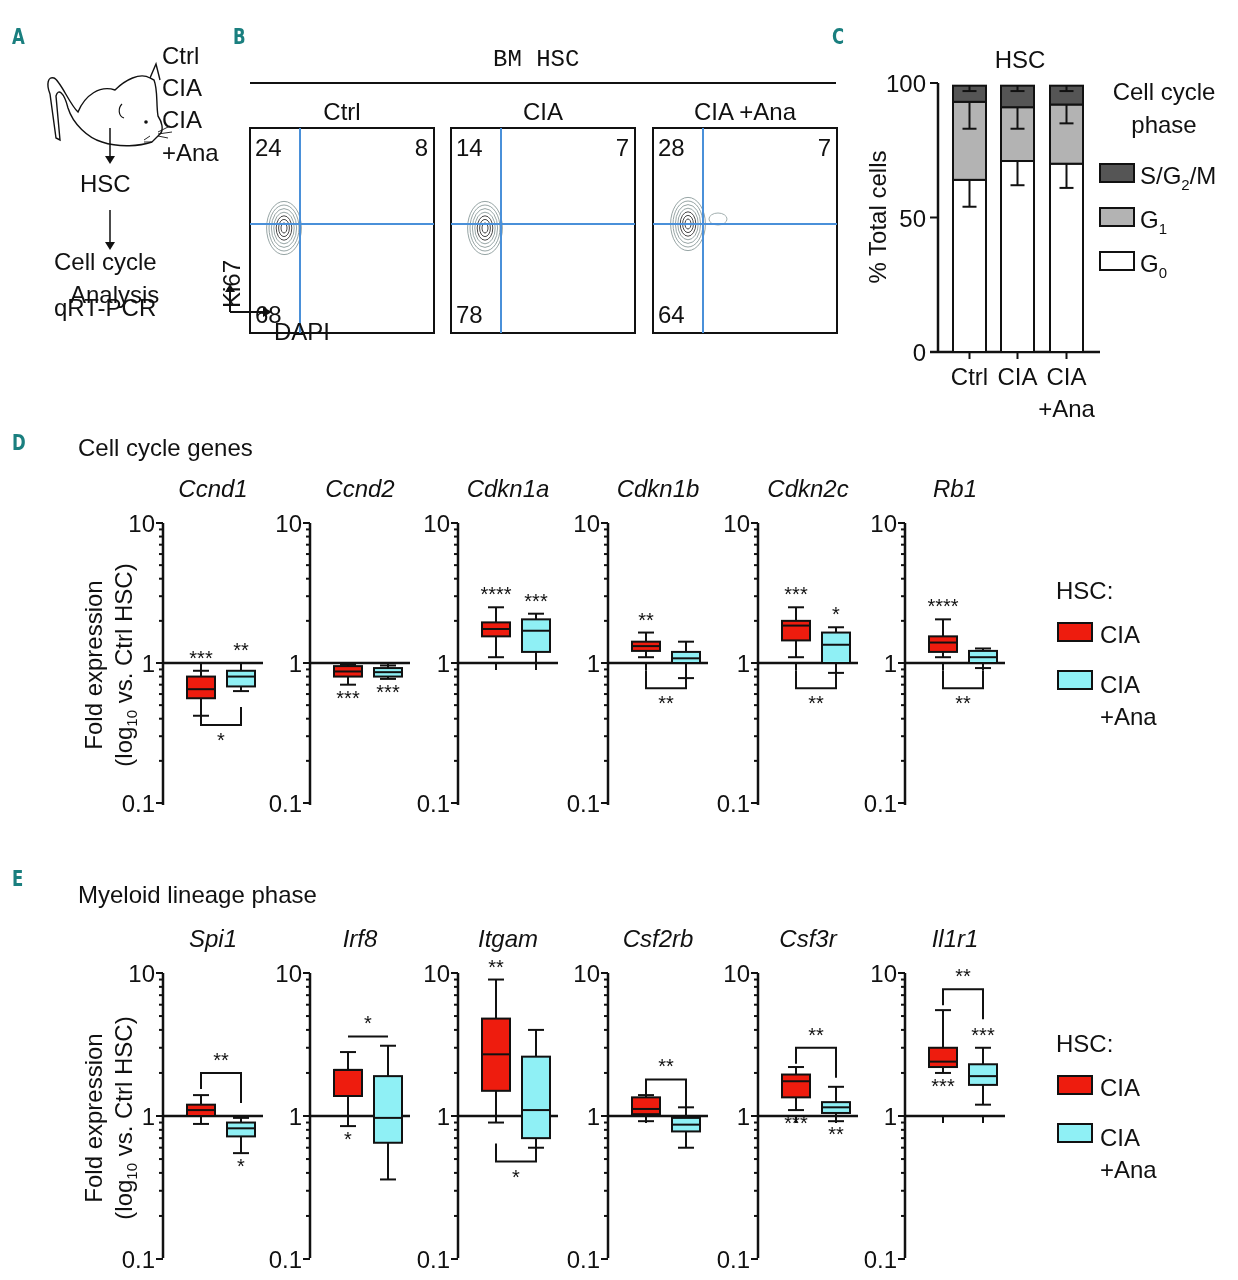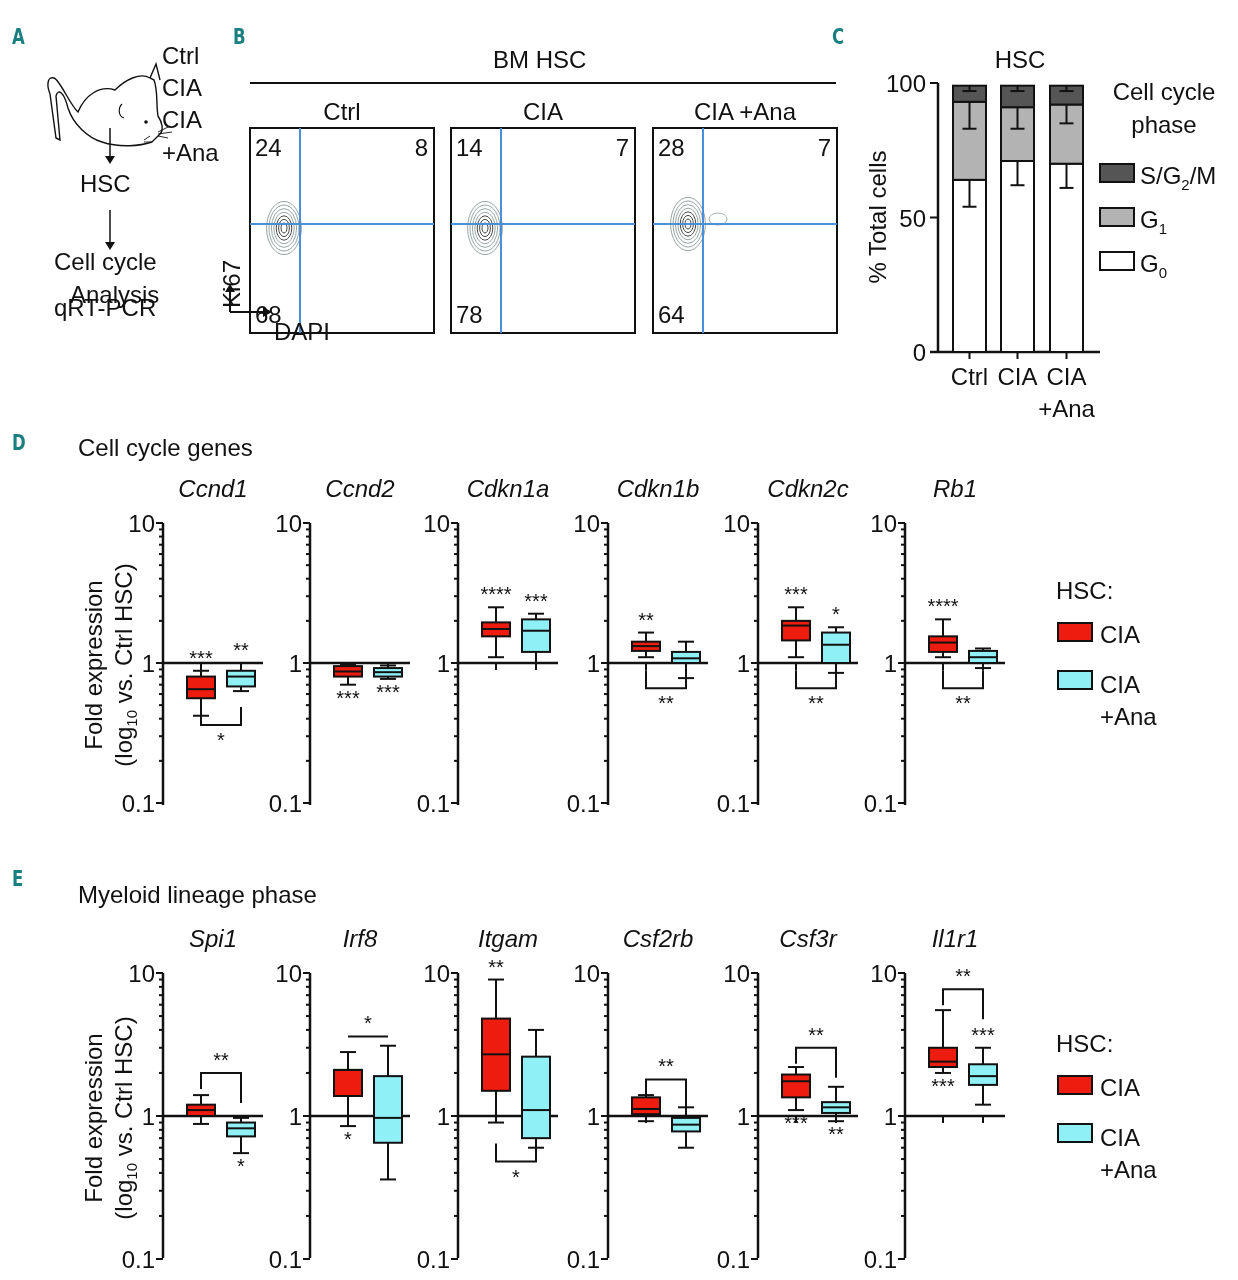"BM HSC" div.t { font-family: none -> Liberation Mono, monospace }
